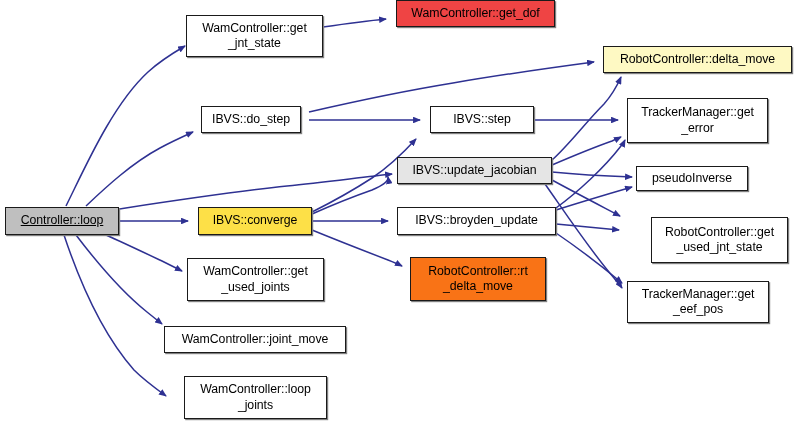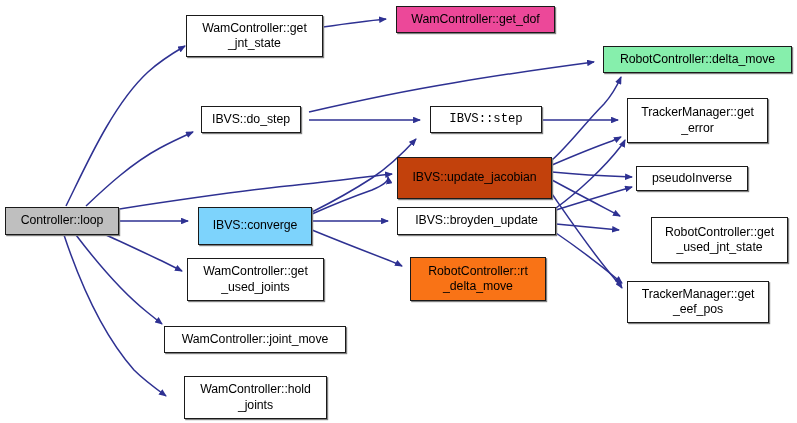"WamController::get_dof" div.node { background: #ec4899 -> #ef4444; top: 6px -> 0 }
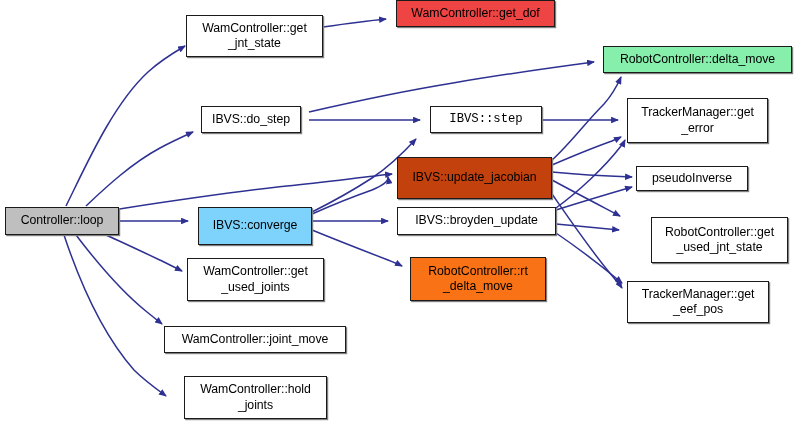"RobotController::delta_move" div.node { background: #86efac -> #fef9c3 }
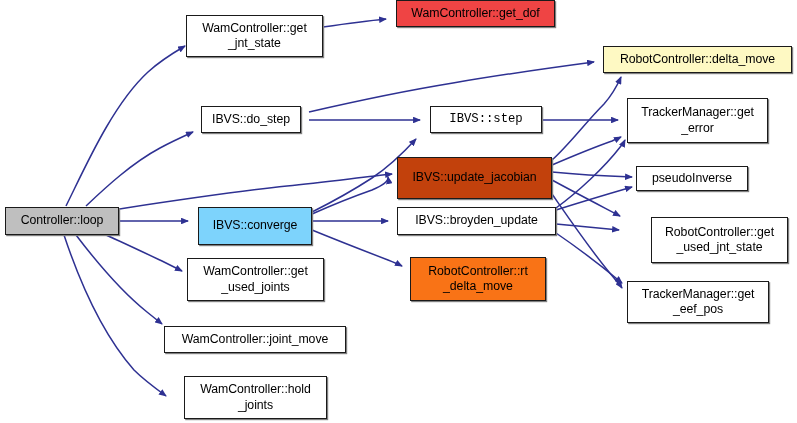"IBVS::step" div.node { font-family: Liberation Mono, monospace -> none; width: 112px -> 104px }
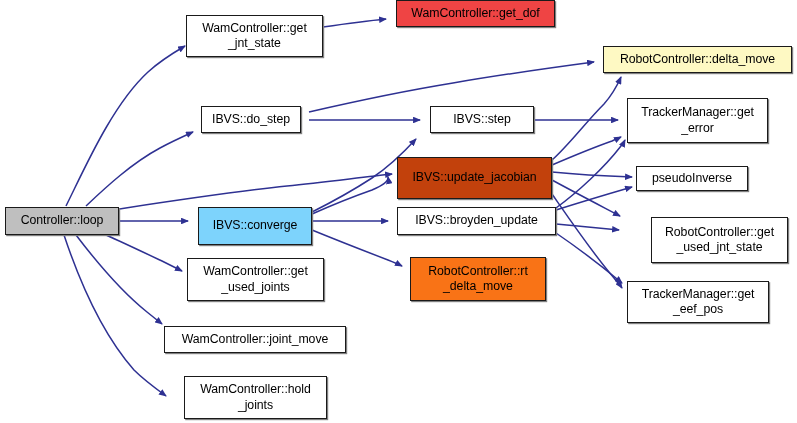"IBVS::update_jacobian" div.node { background: #c2410c -> #e5e5e5; height: 42px -> 27px }
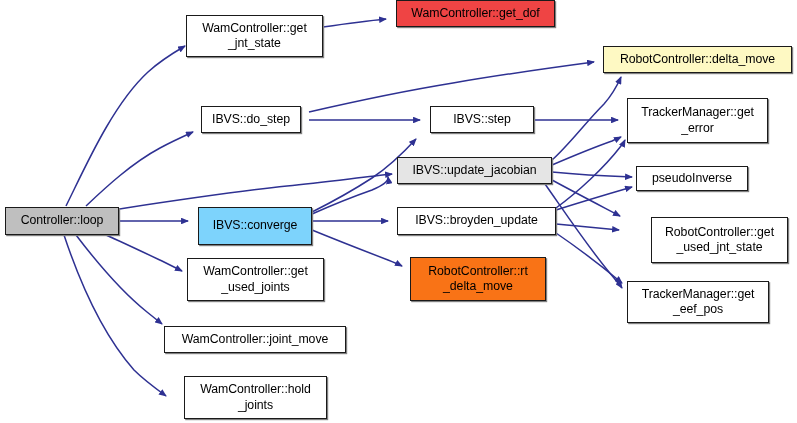"Controller::loop" .node.current { text-decoration: none -> underline }
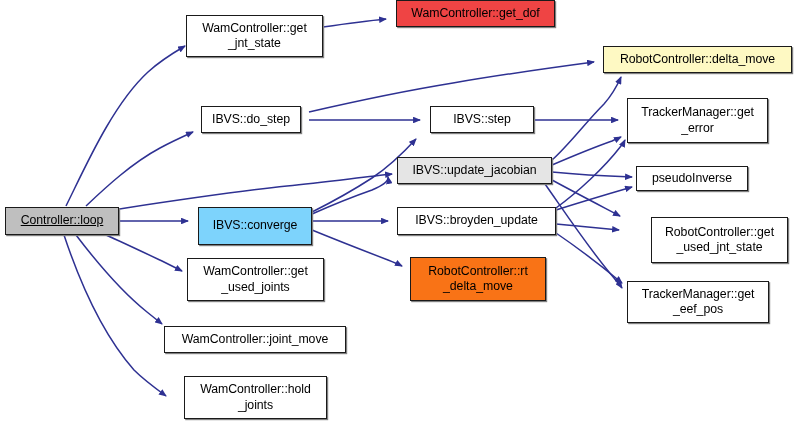"IBVS::converge" div.node { background: #7dd3fc -> #fde047; height: 38px -> 28px }
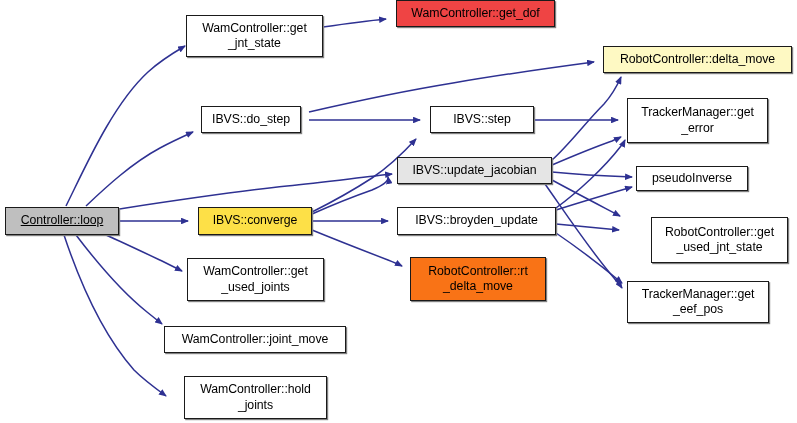"WamController::hold" span.node-label { text: WamController::hold -> WamController::loop }
